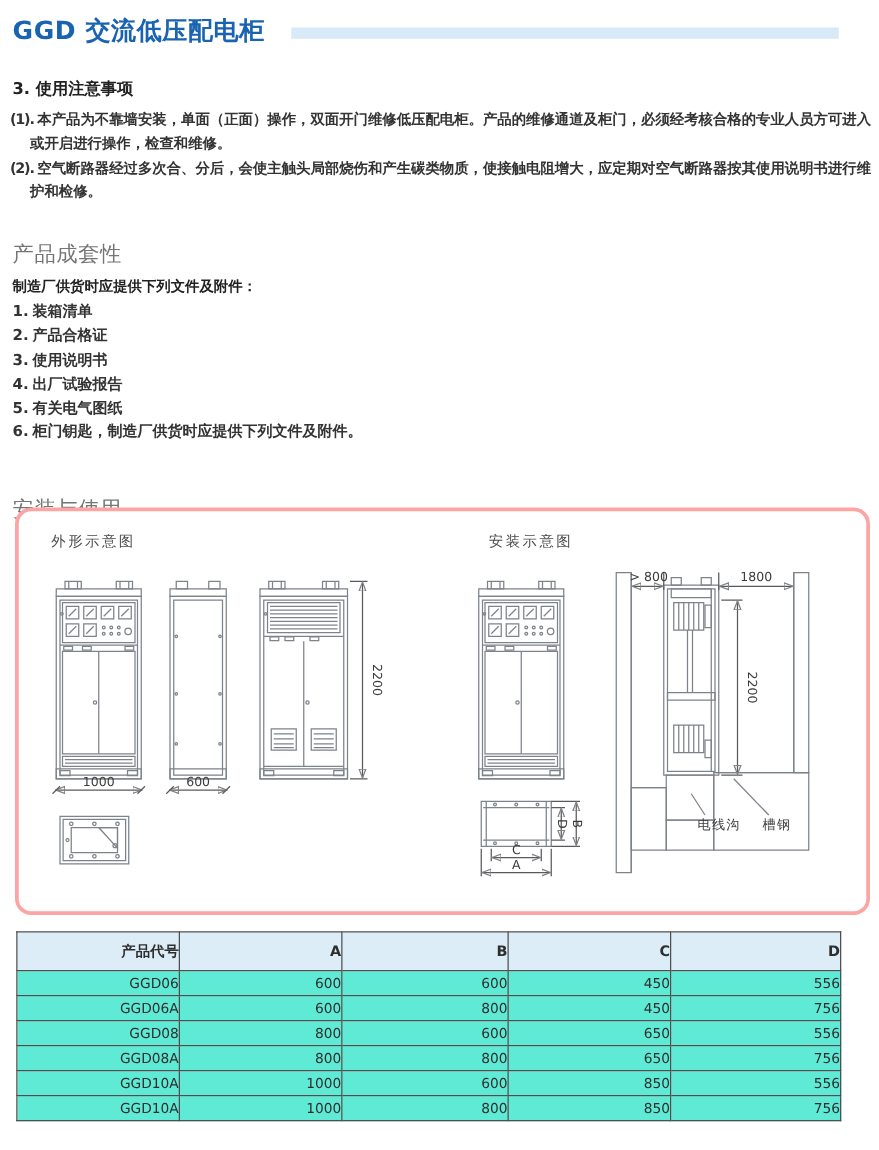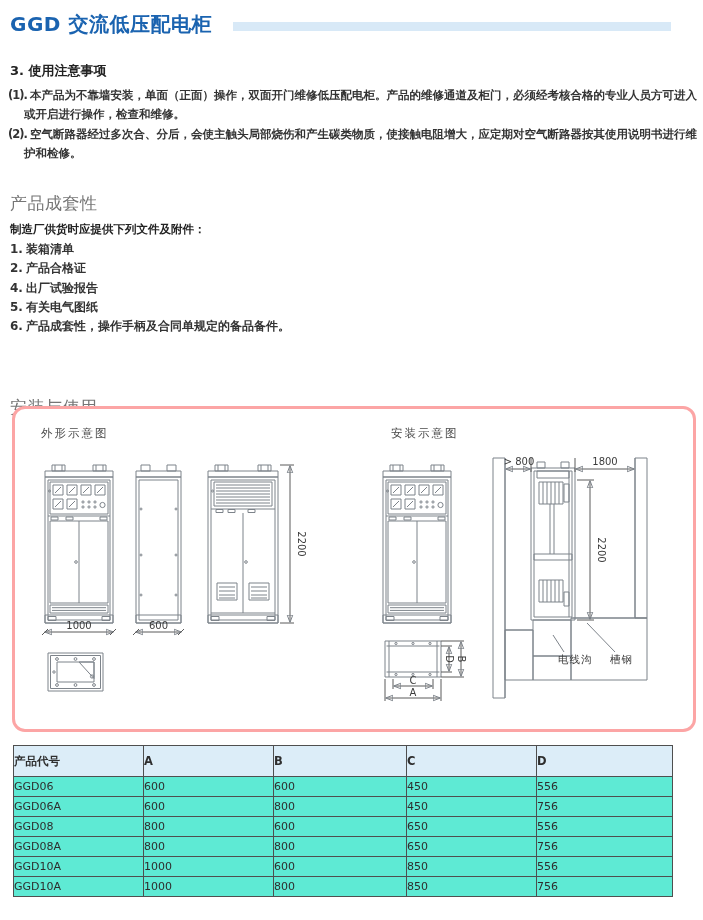"3. 使用说明书" div.doc-item { html: none -> <div><span>3.</span><span>使用说明书</span></div> }
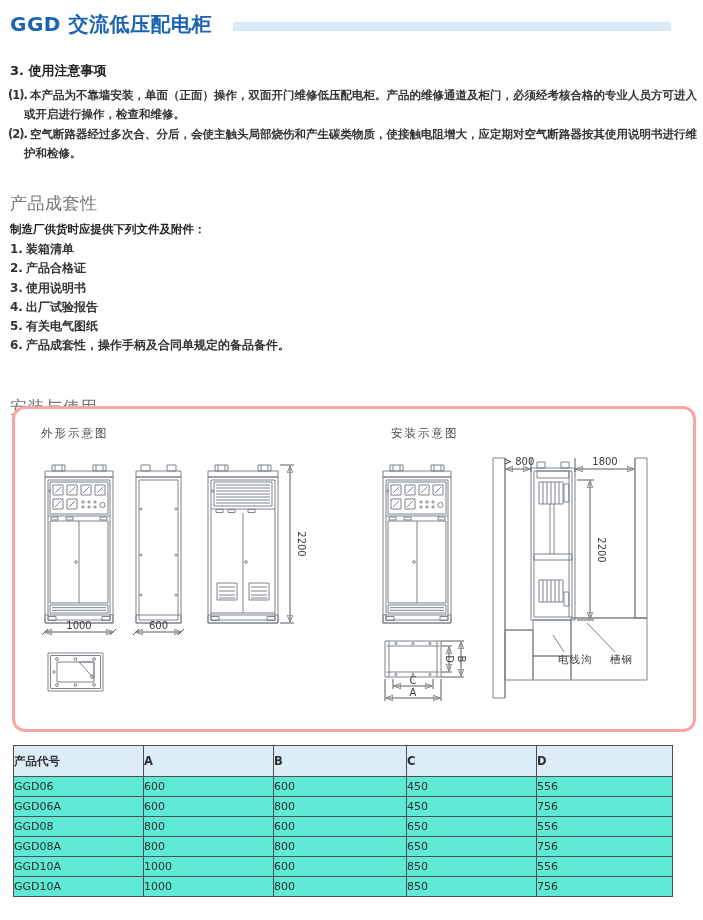"产品成套性，操作手柄及合同单规定的备品备件。" span { text: 产品成套性，操作手柄及合同单规定的备品备 -> 柜门钥匙，制造厂供货时应提供下列文件及附 }
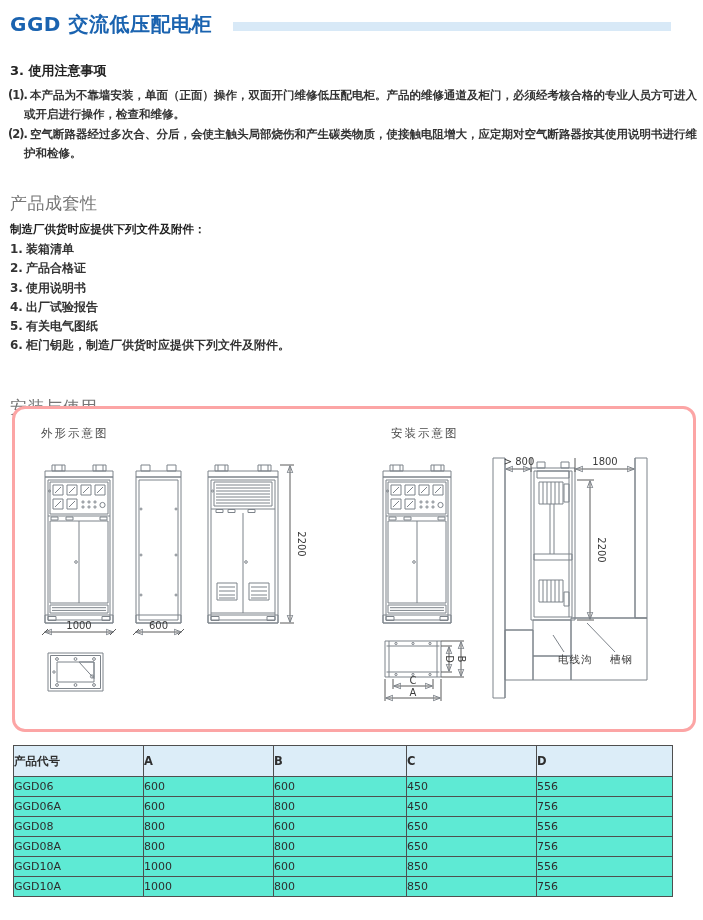"产品代号" .spec-table th,.spec-table td { text-align: left -> right }
